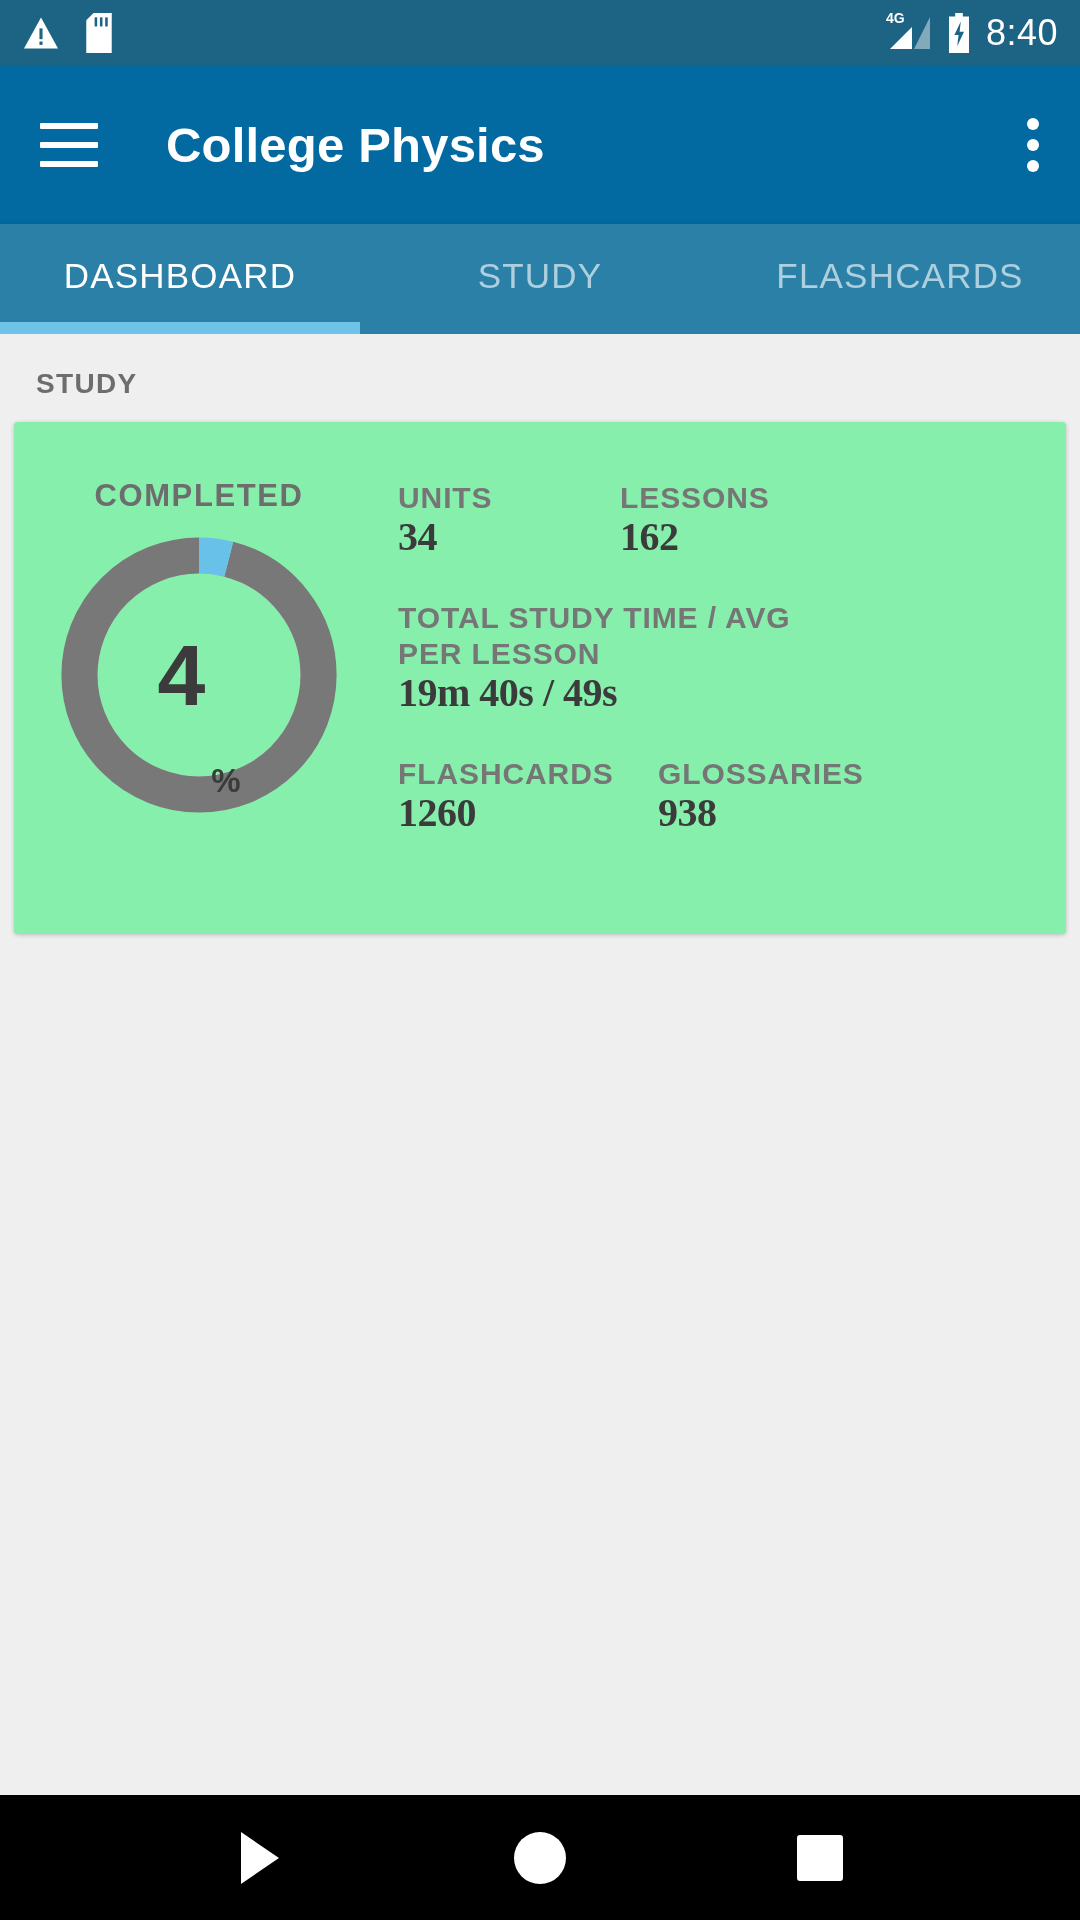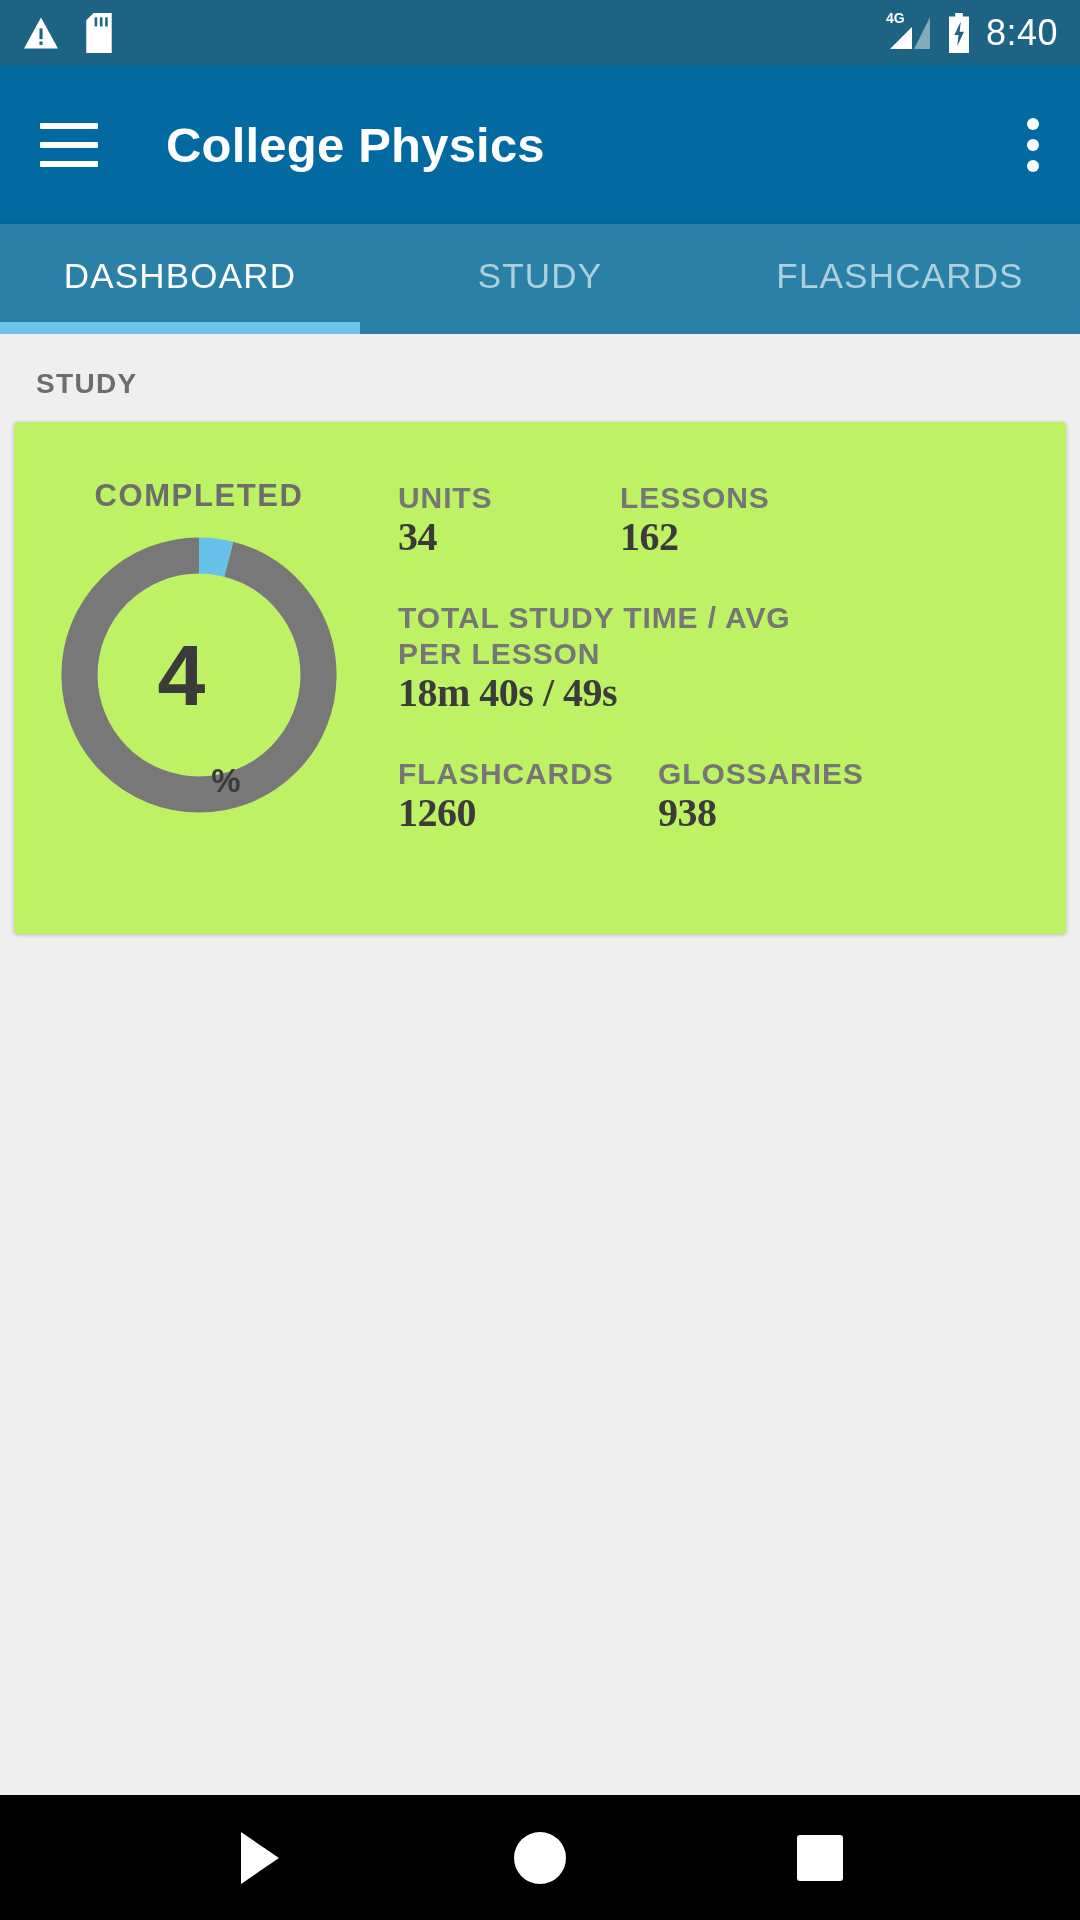"COMPLETED" .card { background: #bef264 -> #86efac }
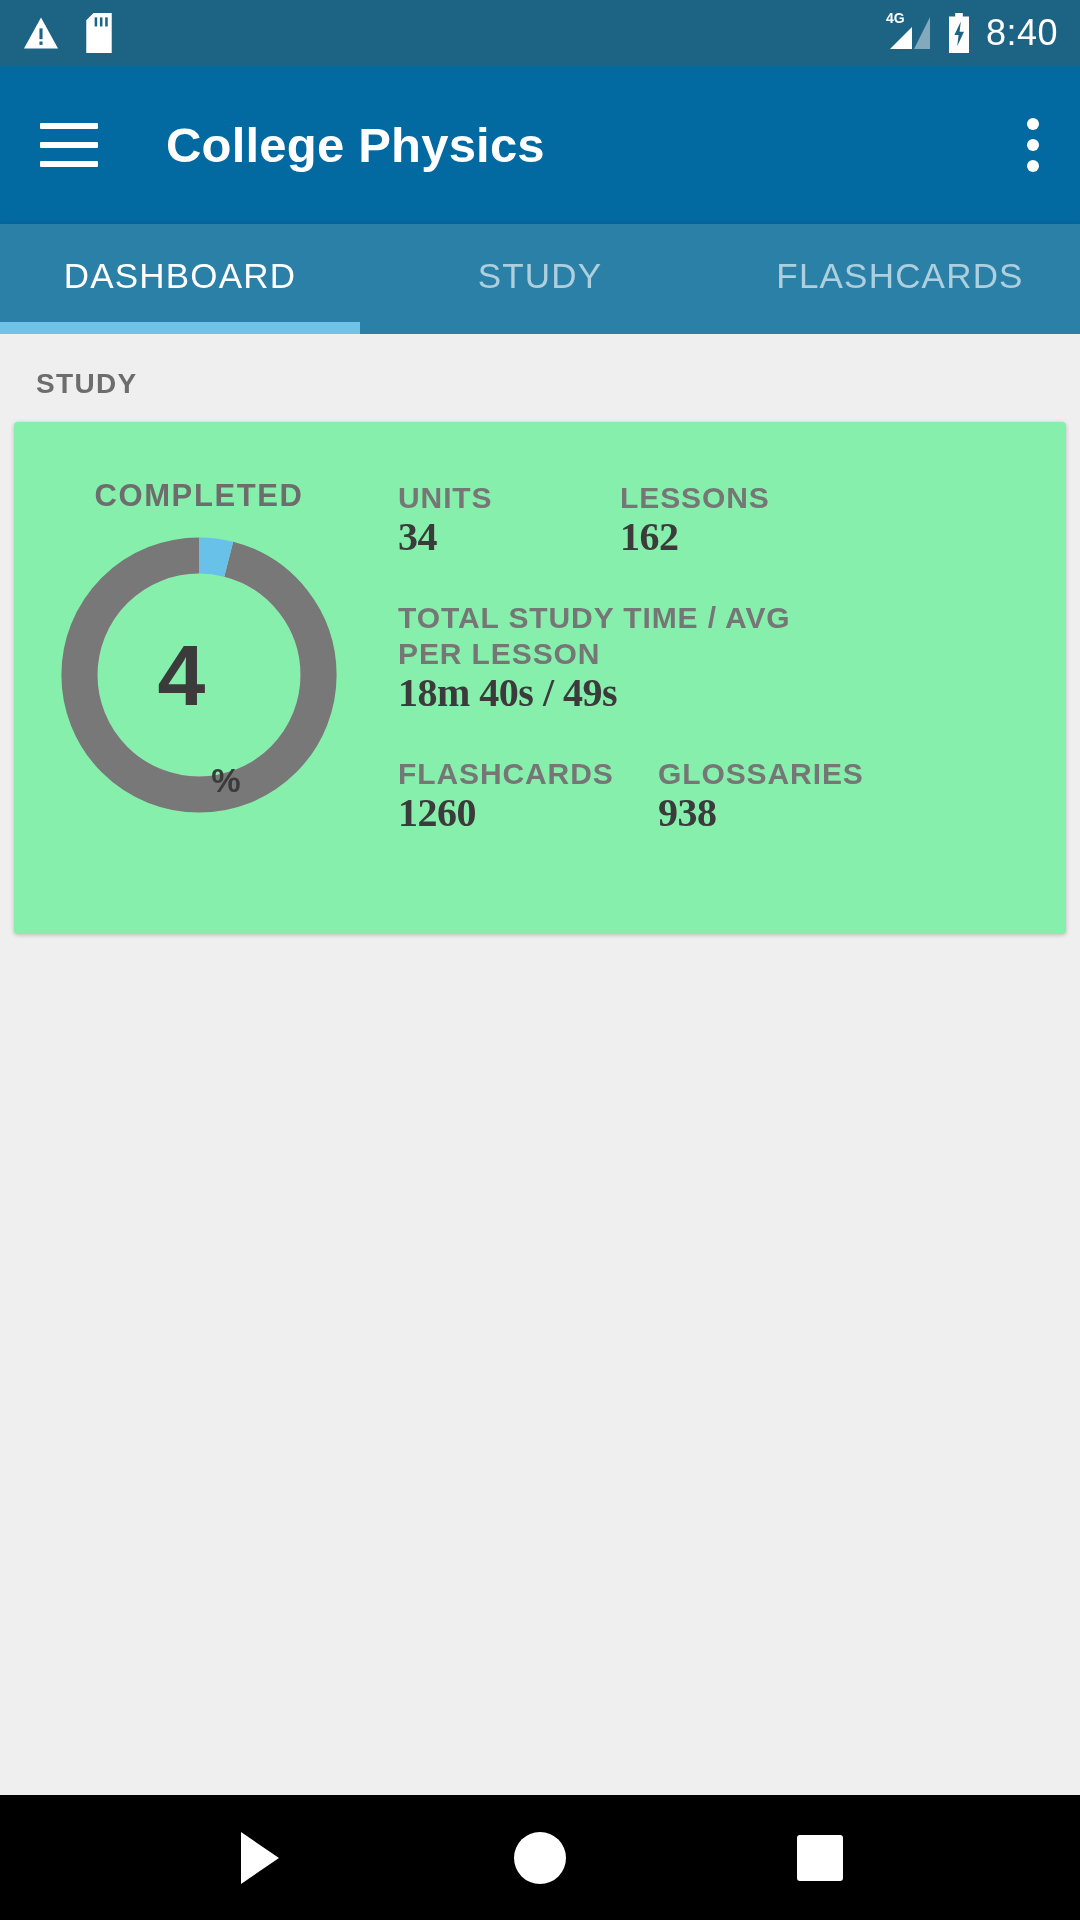"18m 40s / 49s" div.stat-value { text: 18m -> 19m }
